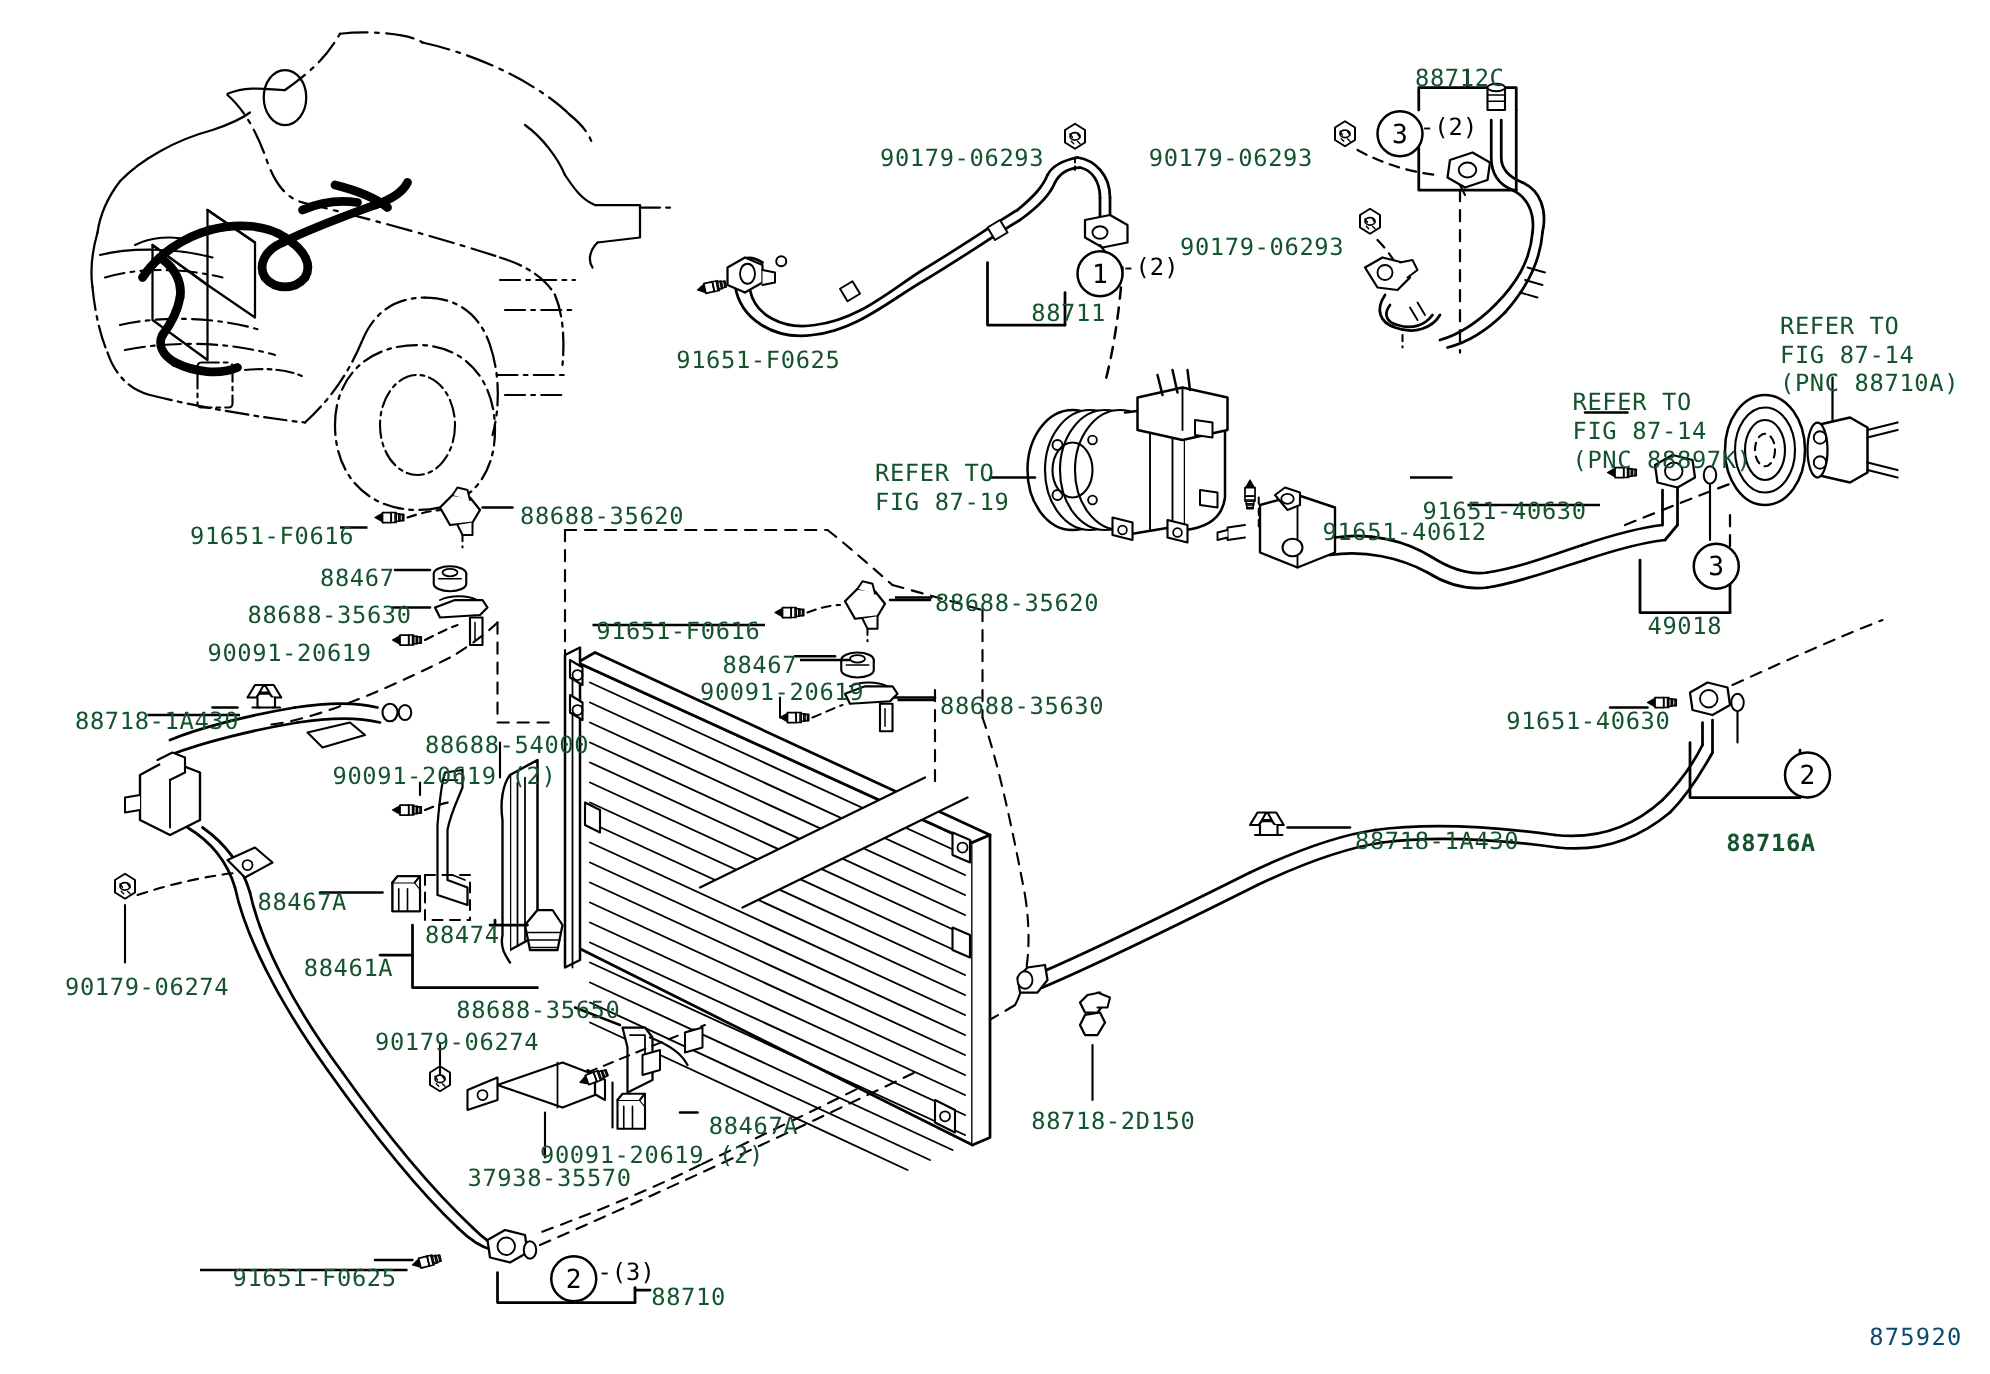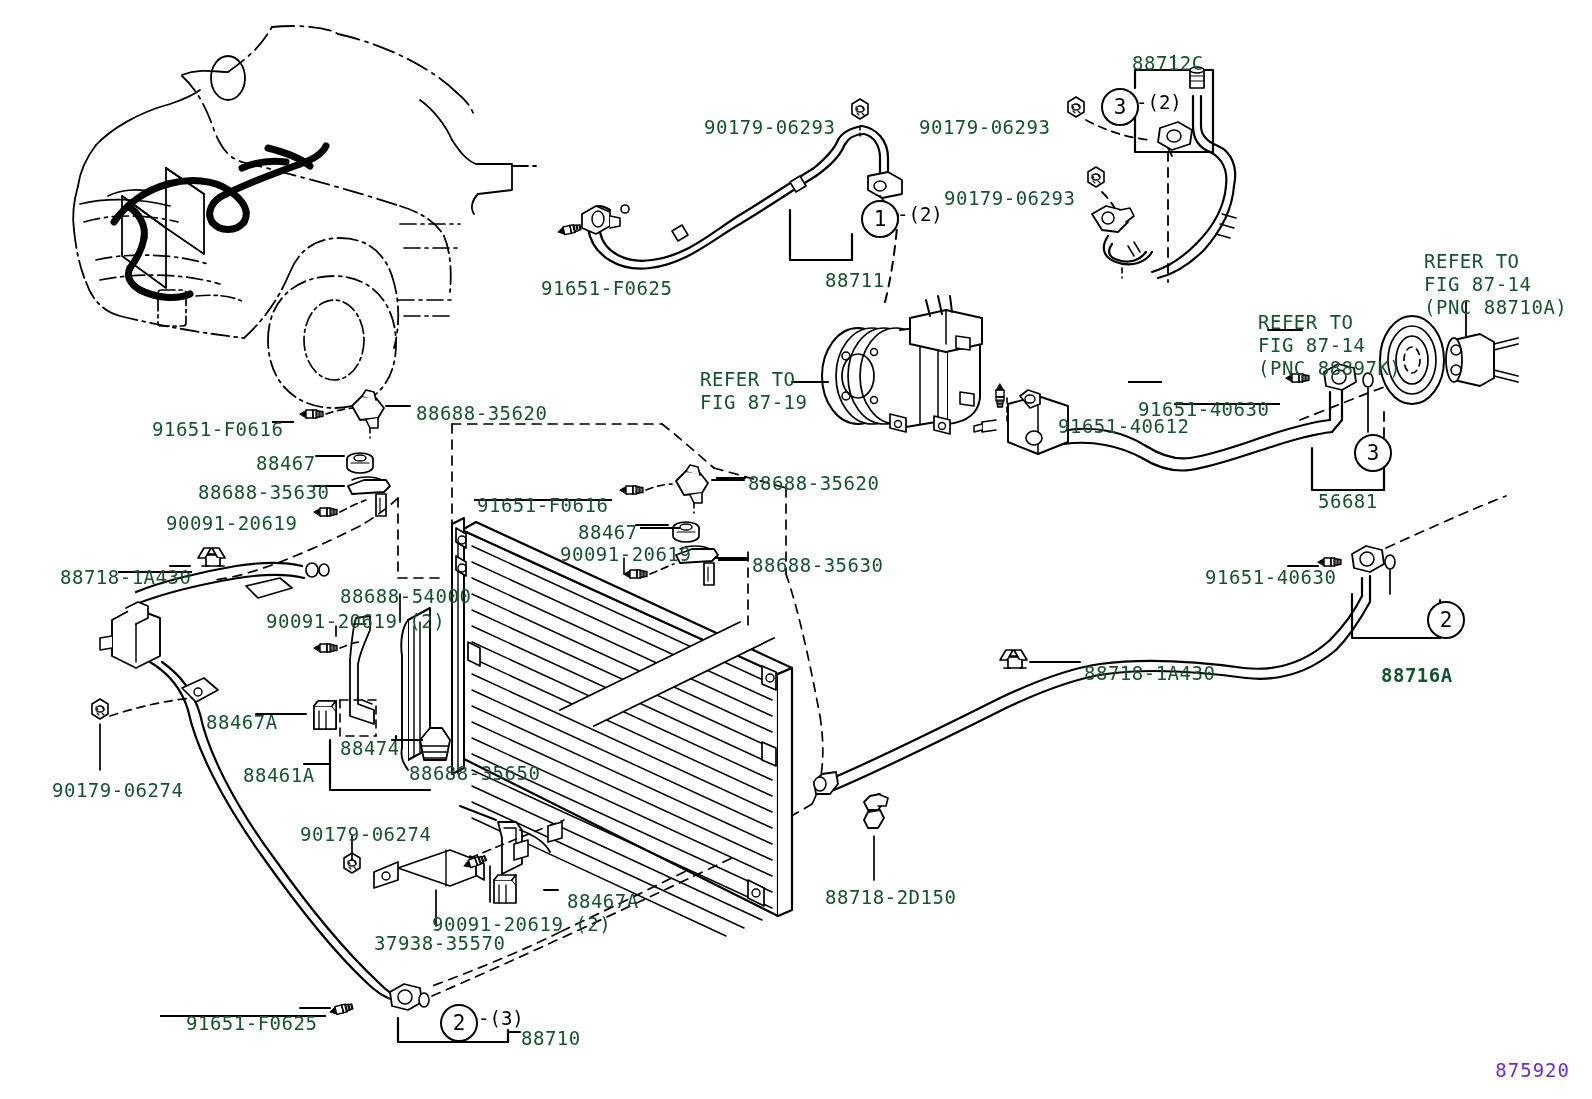"88711" div.lbl { margin-top: 29px -> none }
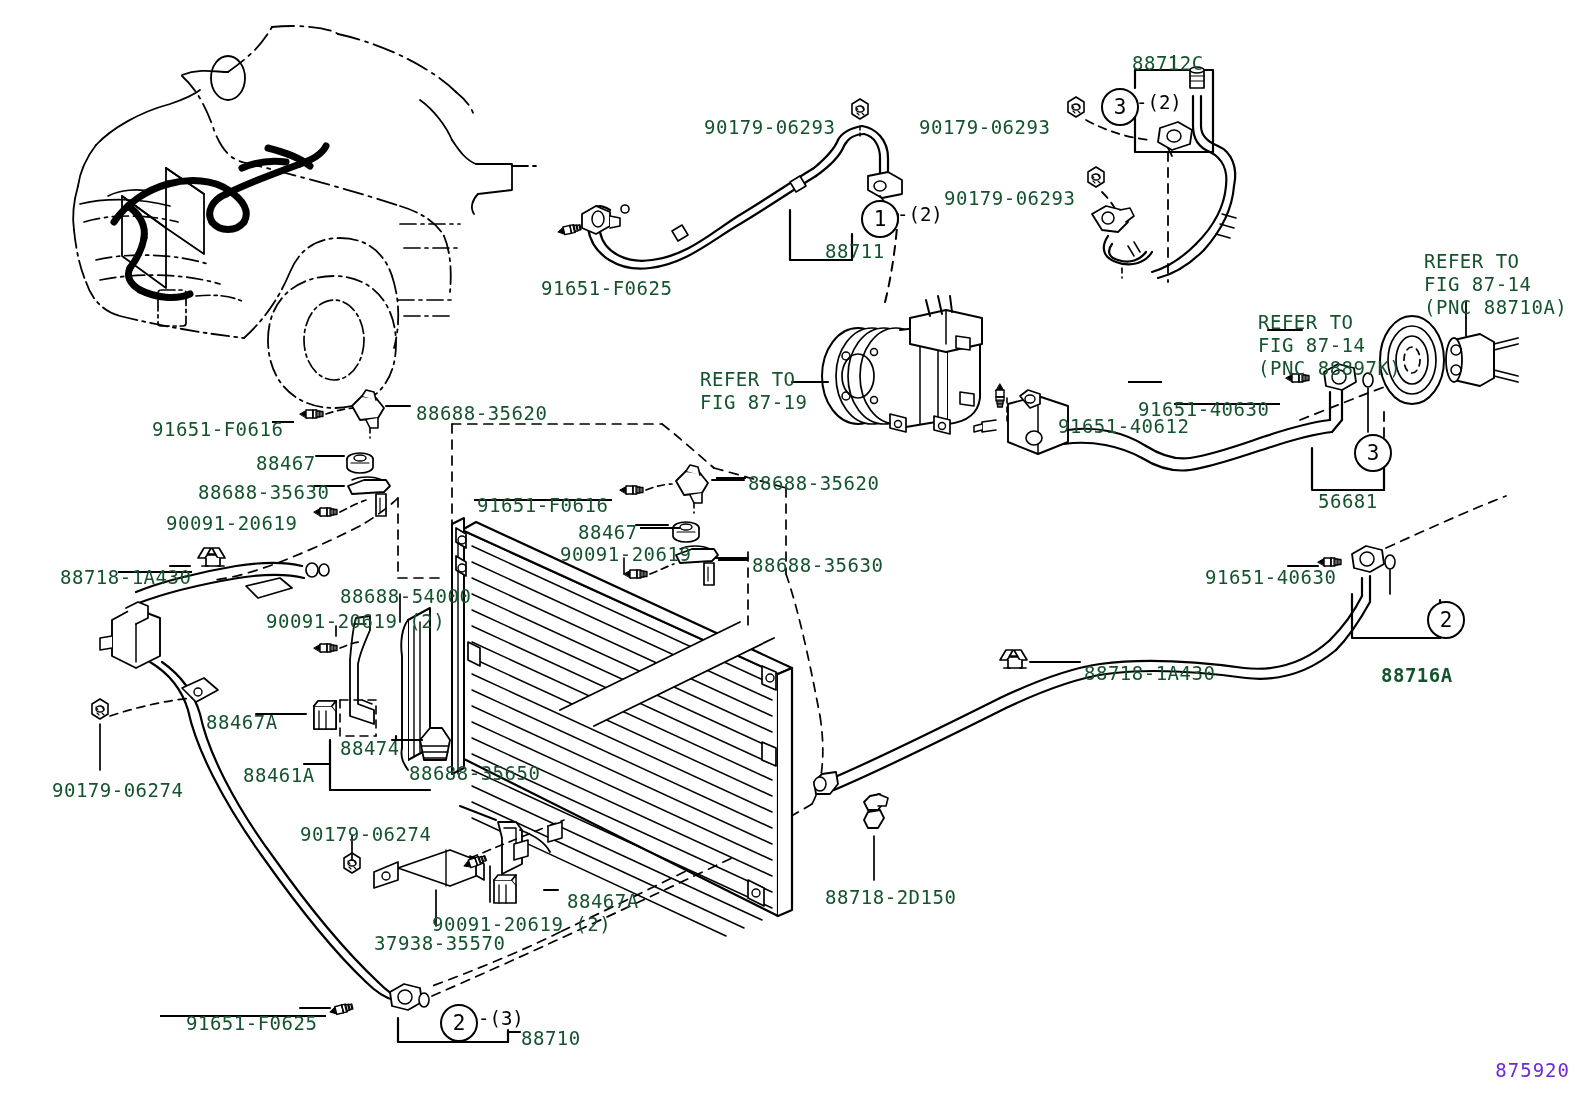"56681" div.lbl { text: 56681 -> 49018 }
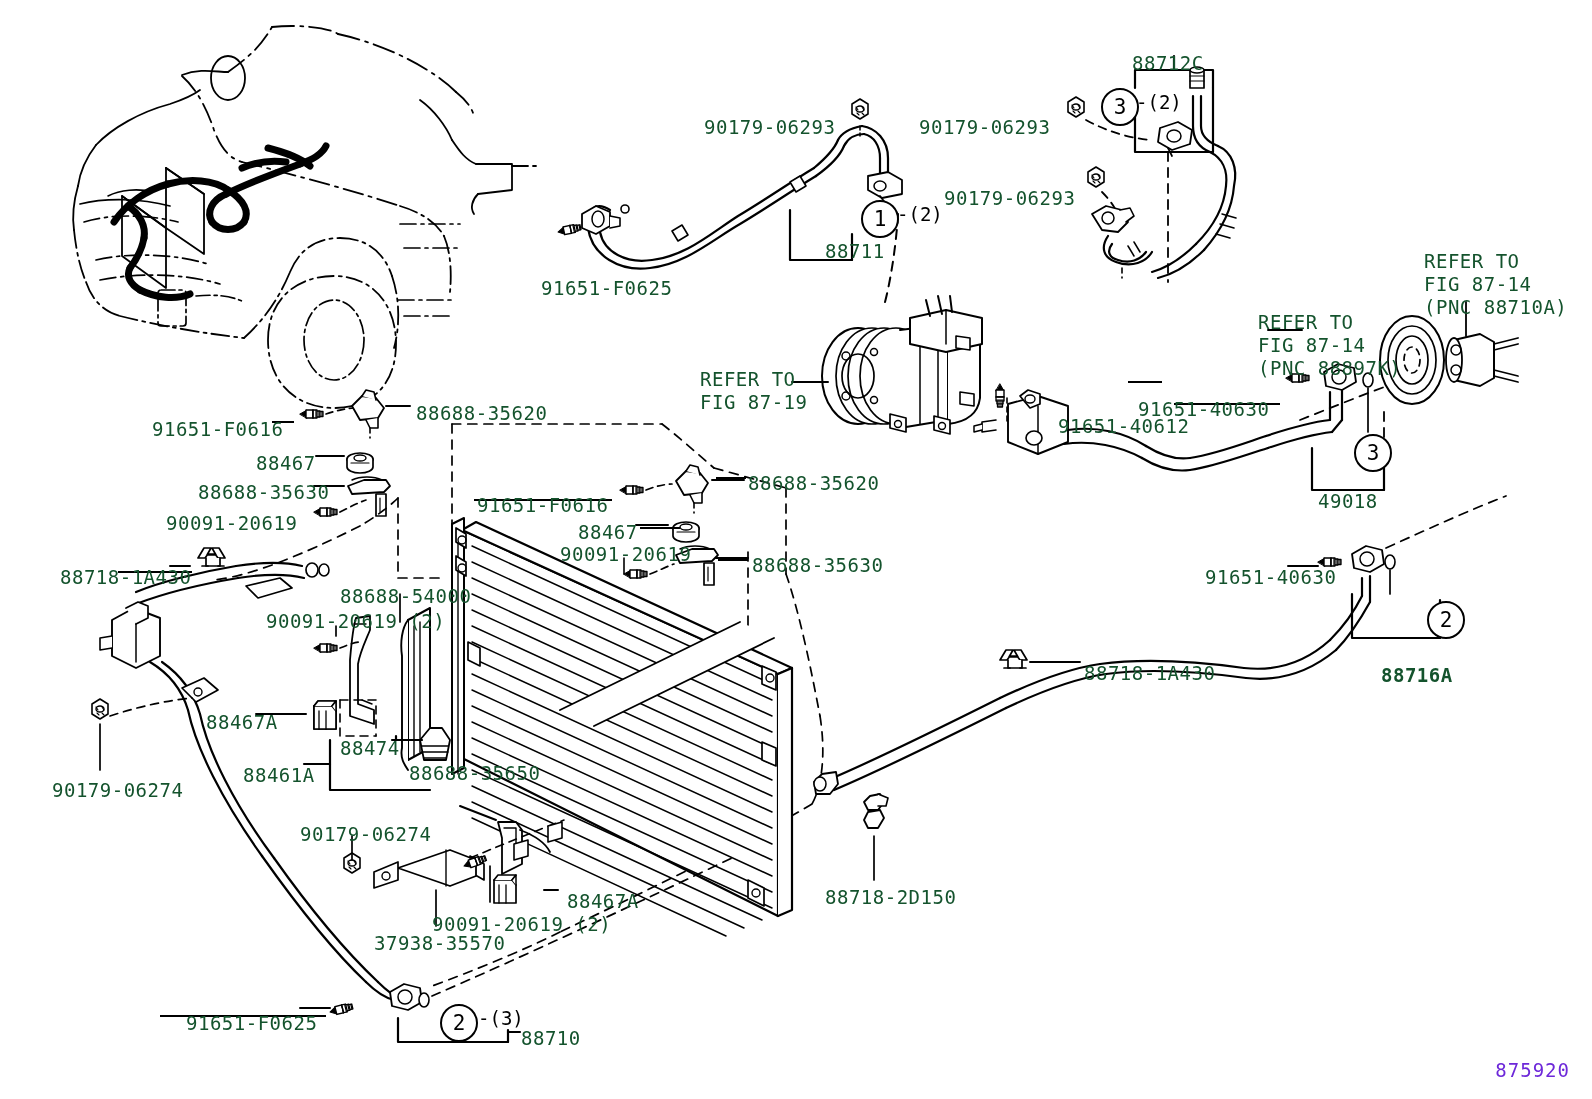"88688-35650" div.lbl { margin-left: 44px -> none; top: 762px -> 797px }
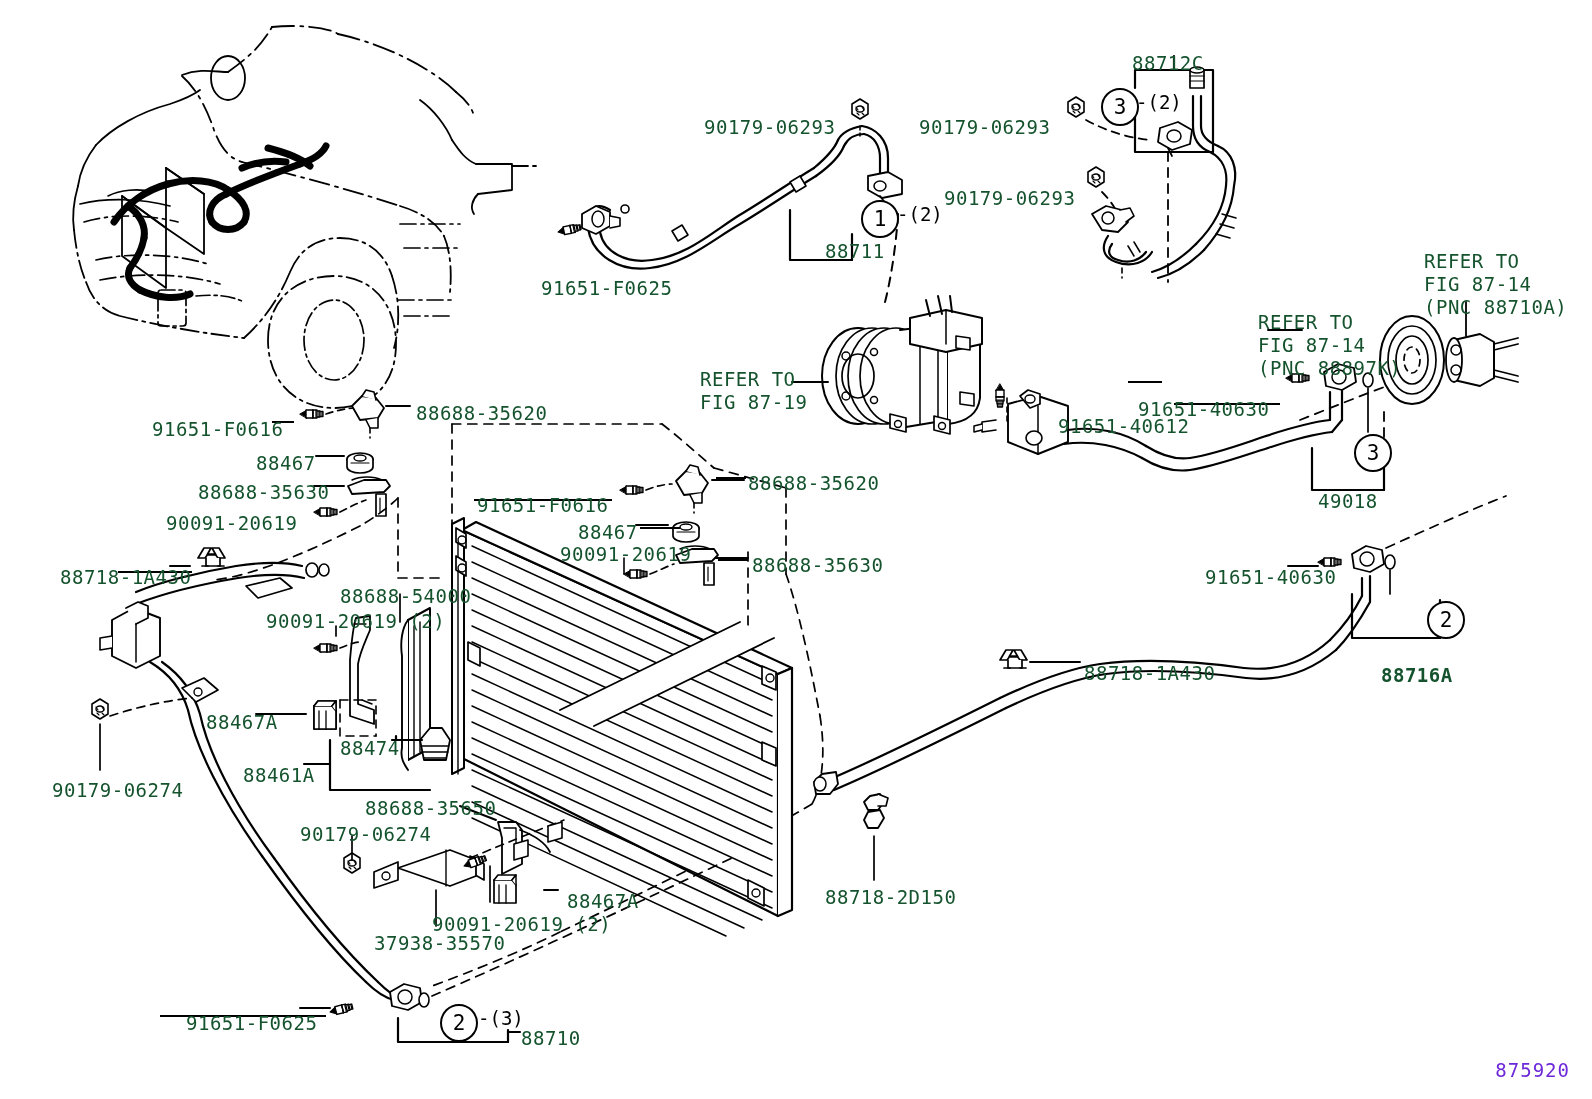"875920" .diagnum { color: #6d28d9 -> #0c4a6e }
